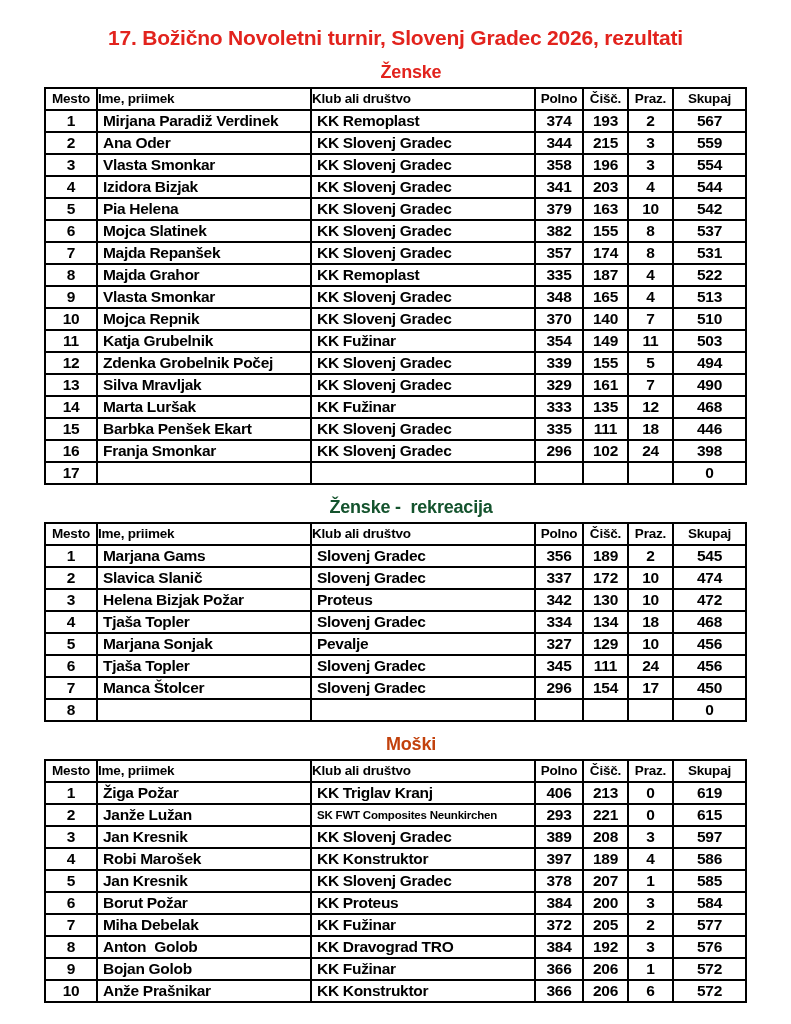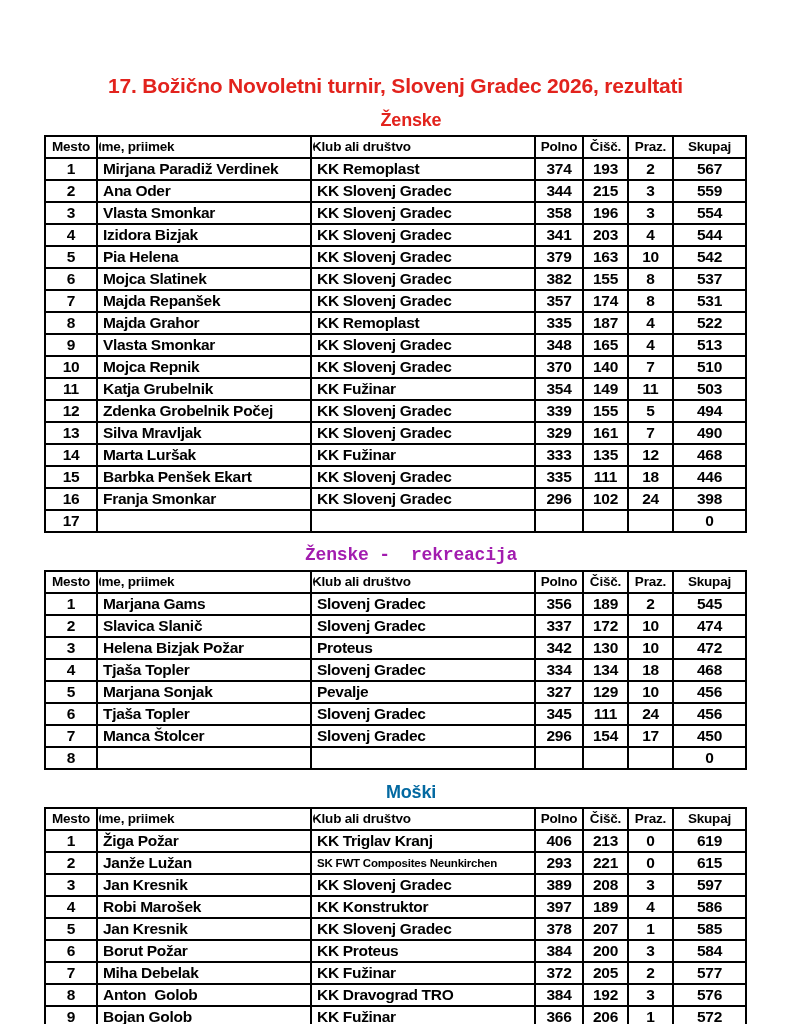"17. Božično Novoletni turnir, Slovenj" div.page-title { margin-top: 48px -> none }
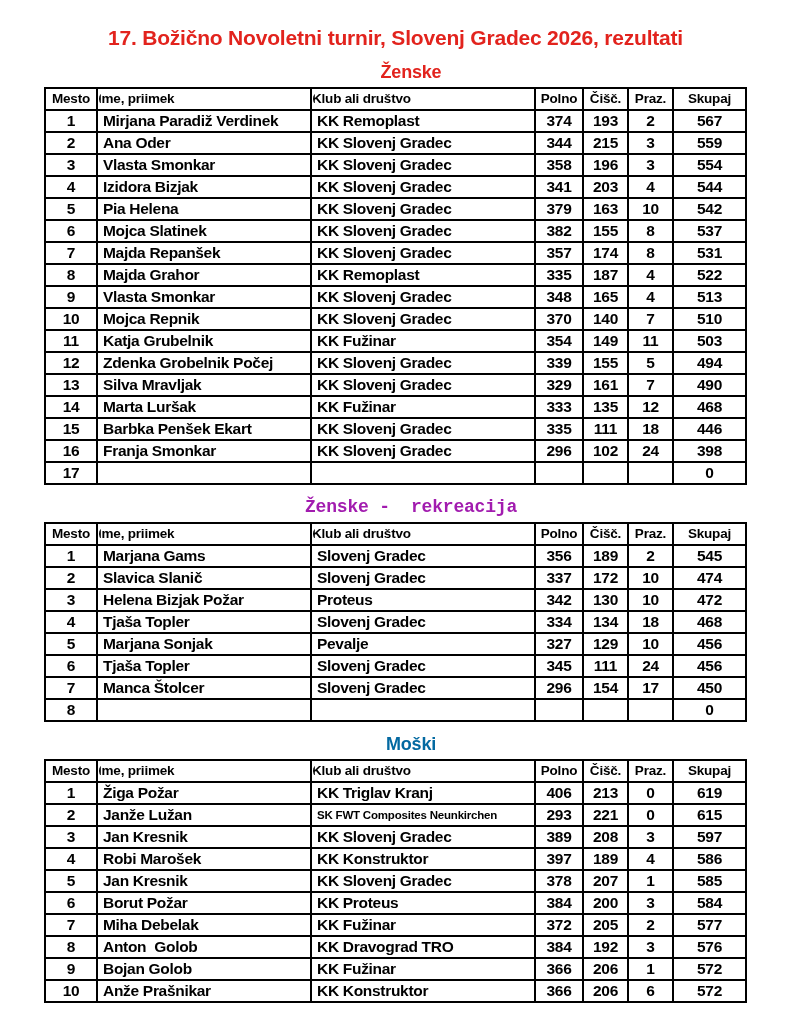"Mesto" table.results-table th { border-radius: 11px -> none }
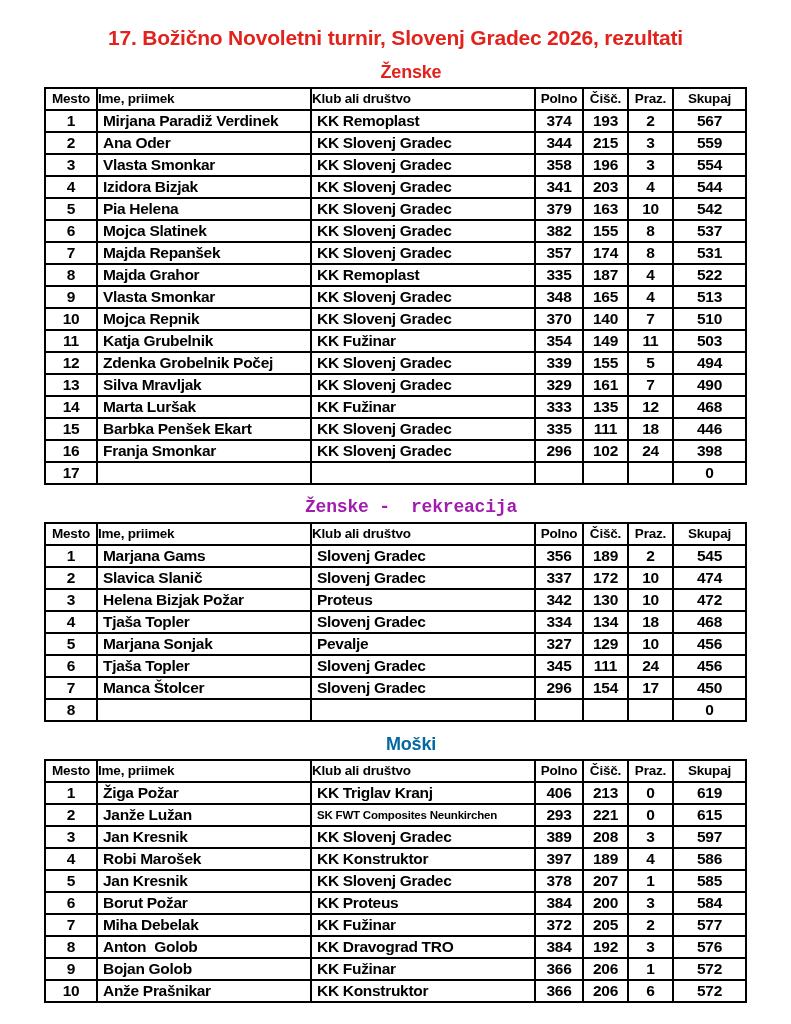"Ženske - rekreacija" div.section-heading { color: #a21caf -> #14532d; font-family: Liberation Mono, monospace -> none }
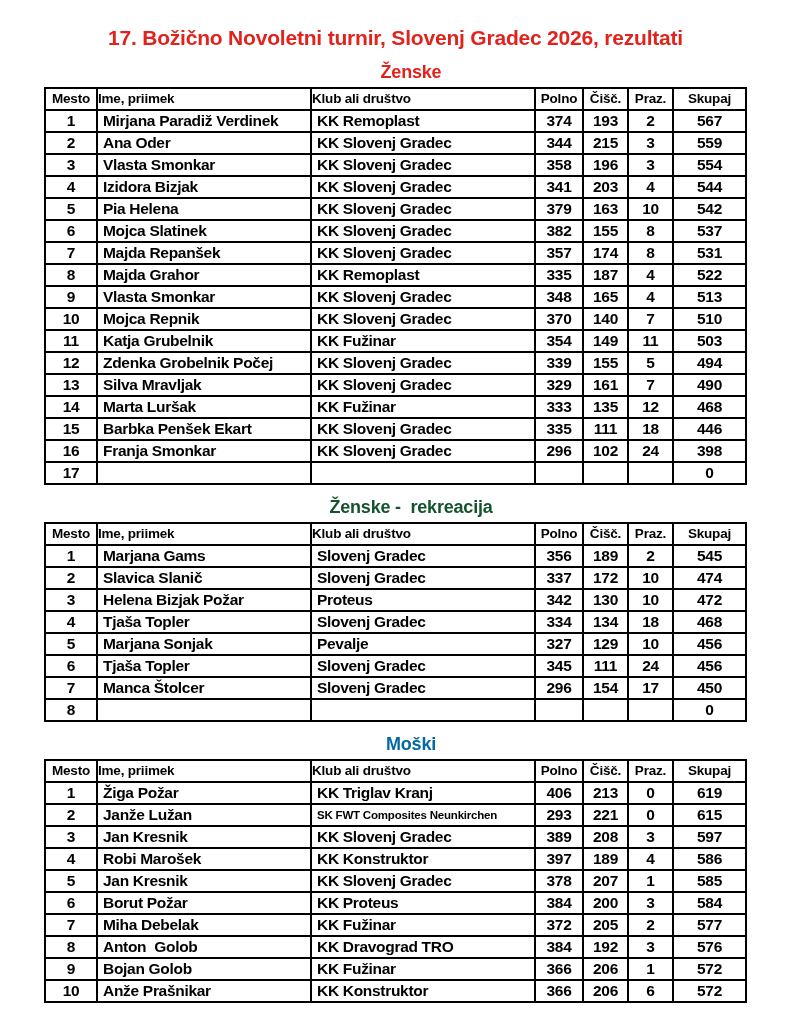"Moški" div.section-heading { color: #0369a1 -> #c2410c }
